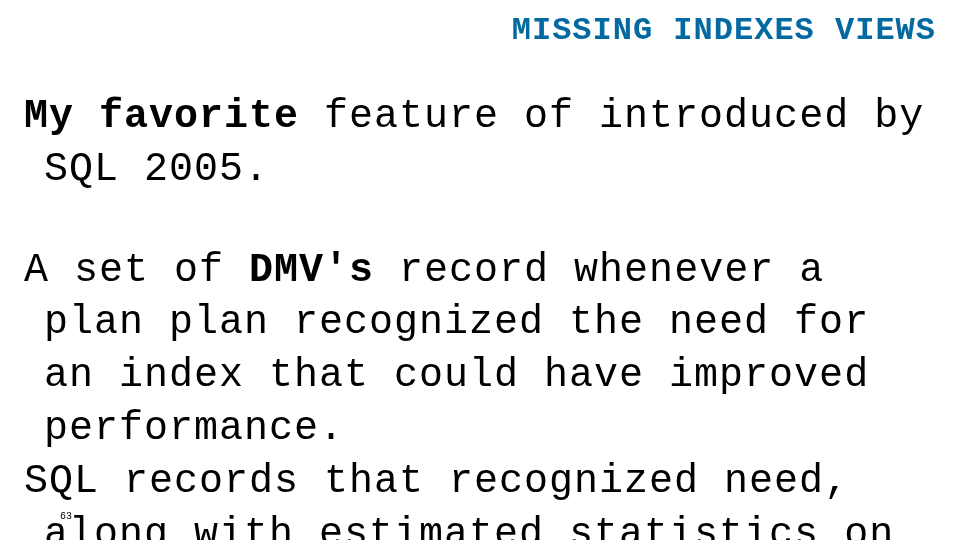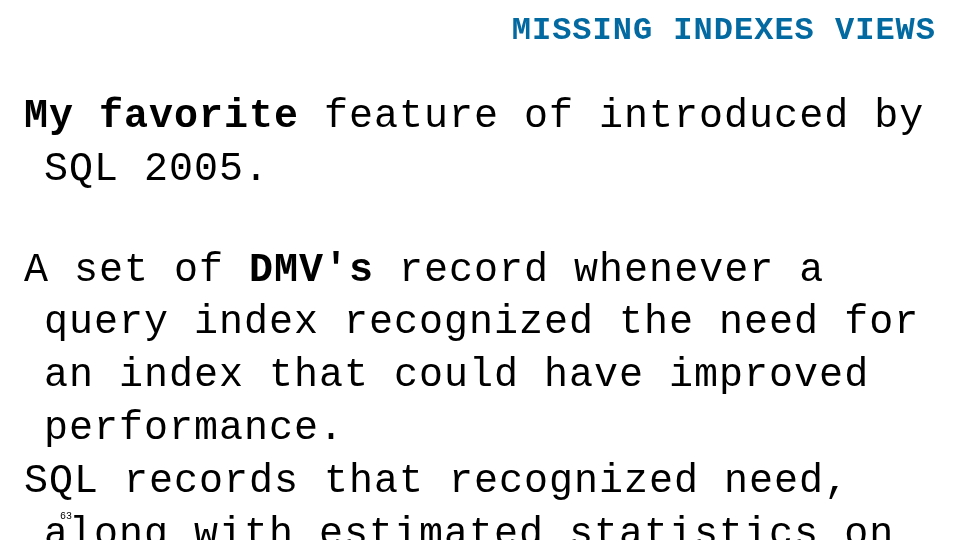"record whenever a query index" span { text: query index -> plan plan }
